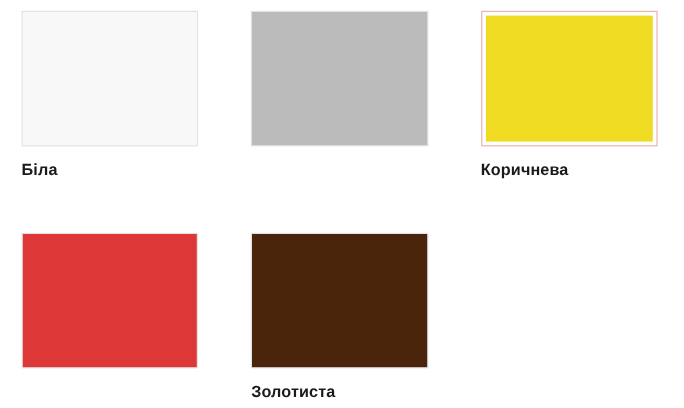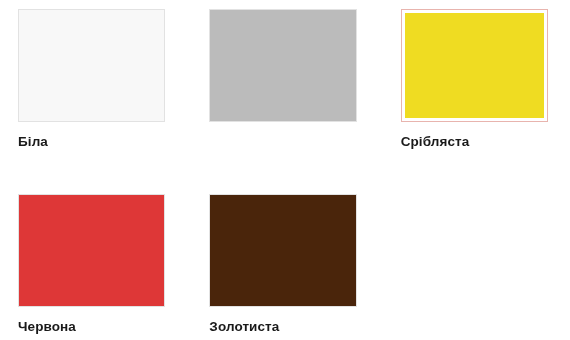"Срібляста" div.swatch-label { text: Срібляста -> Коричнева }
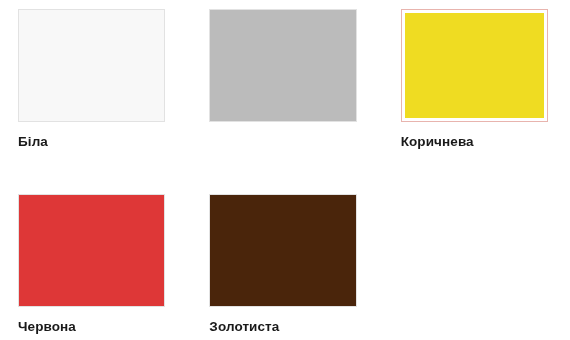"Червона" div.swatch-label { html: <div>Червона</div> -> none }
